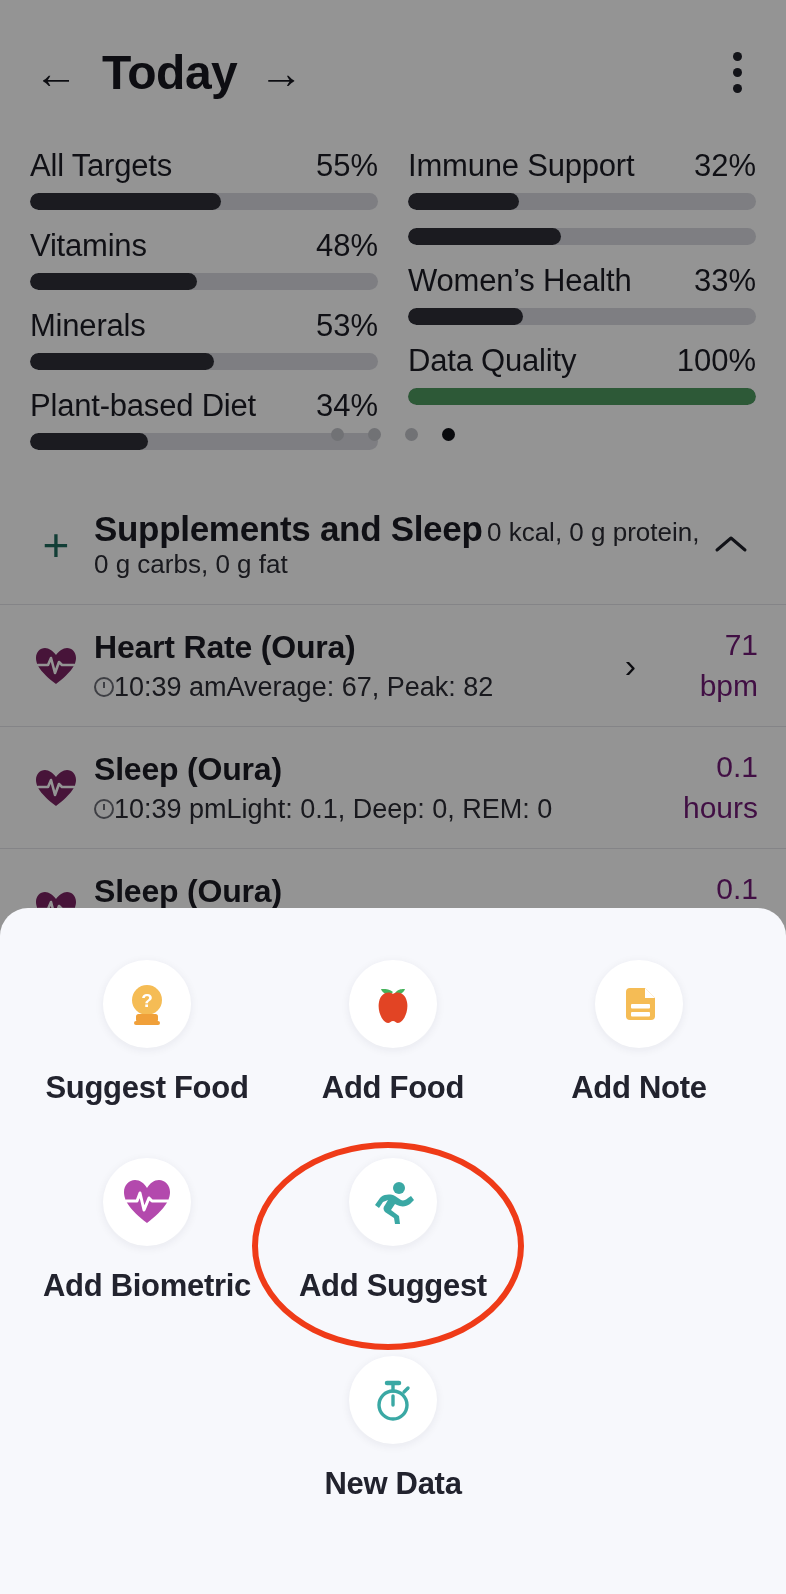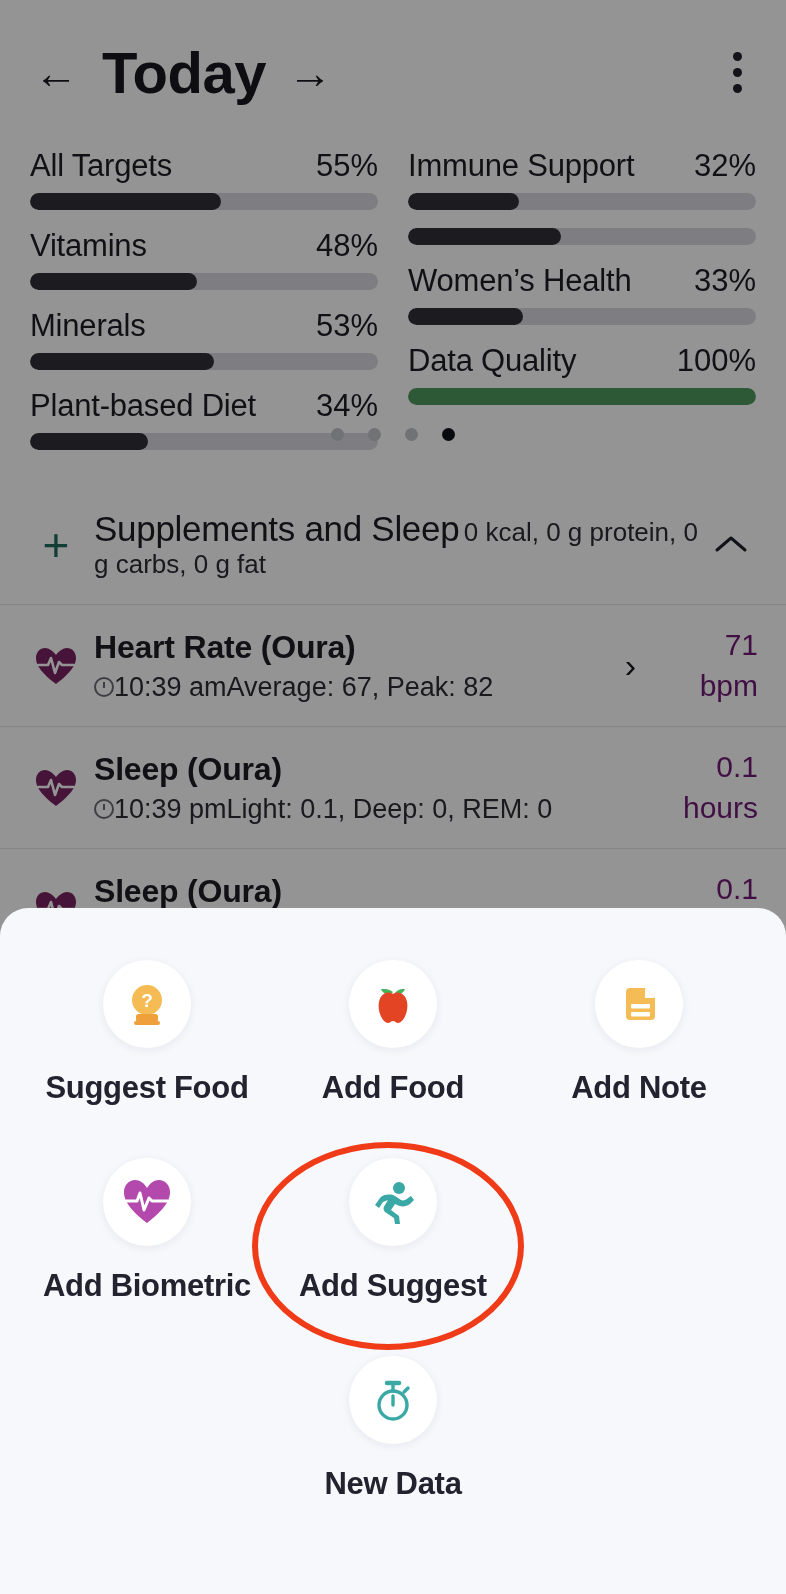"Today" .page-title { font-size: 58px -> 48px }
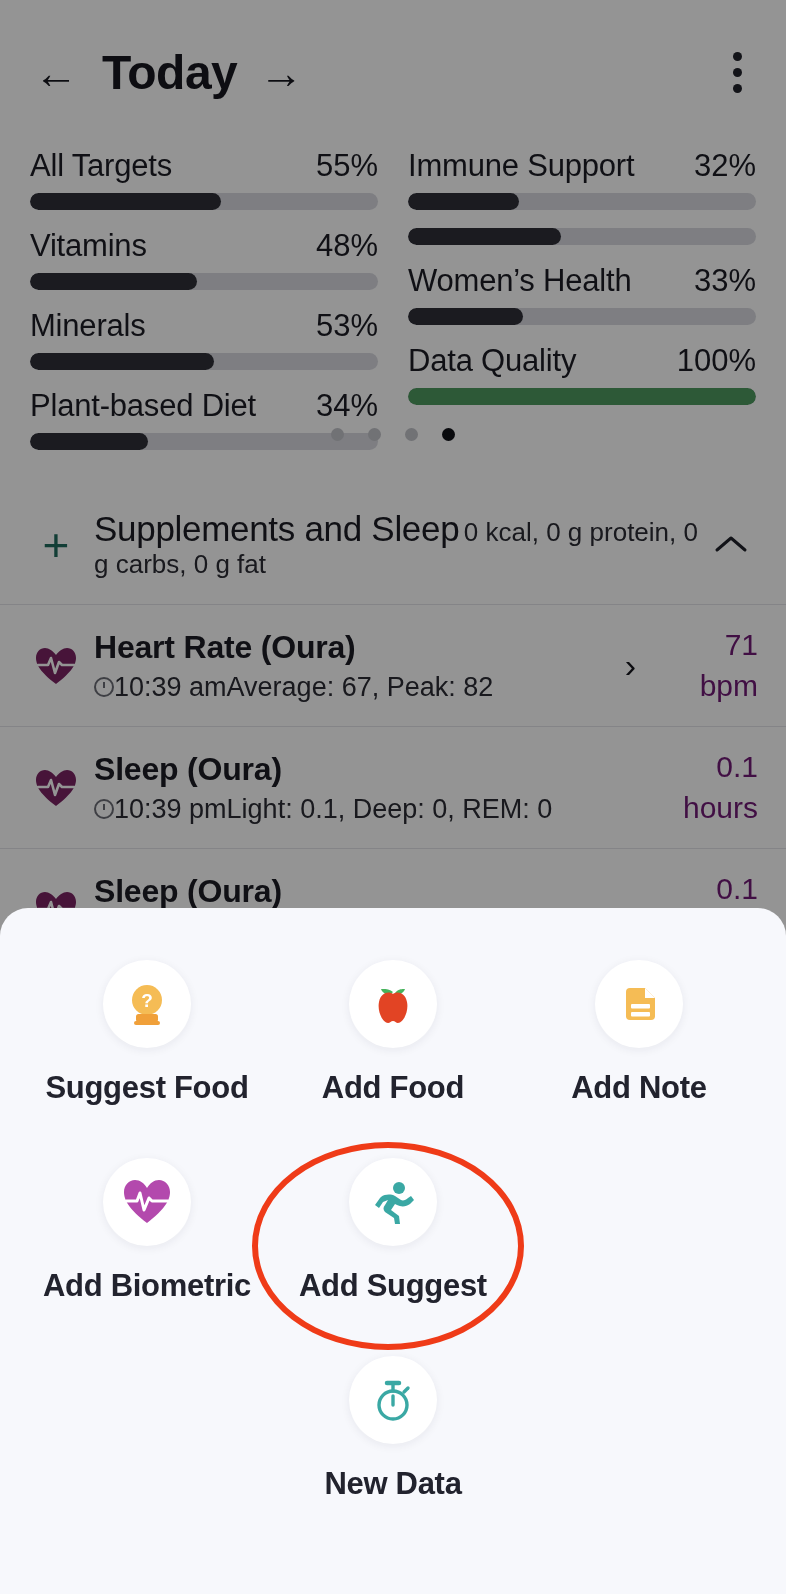"Supplements and Sleep" .section-title { font-weight: 400 -> 700 }
